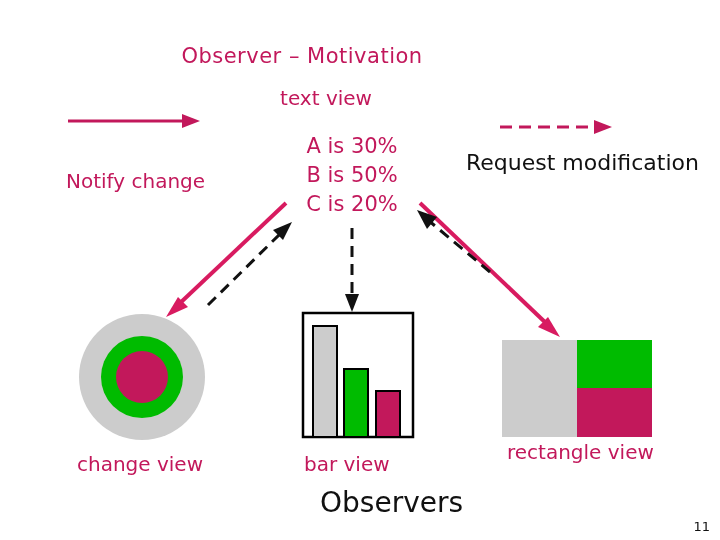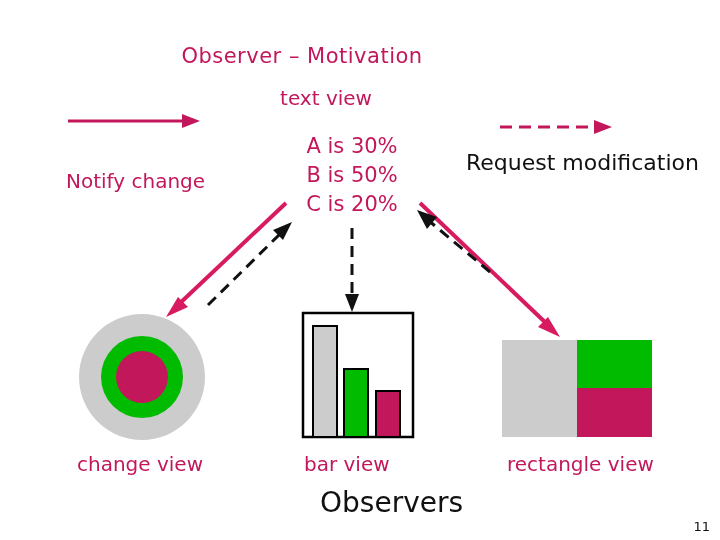"rectangle view" #rect-view-label { top: 452px -> 440px }
